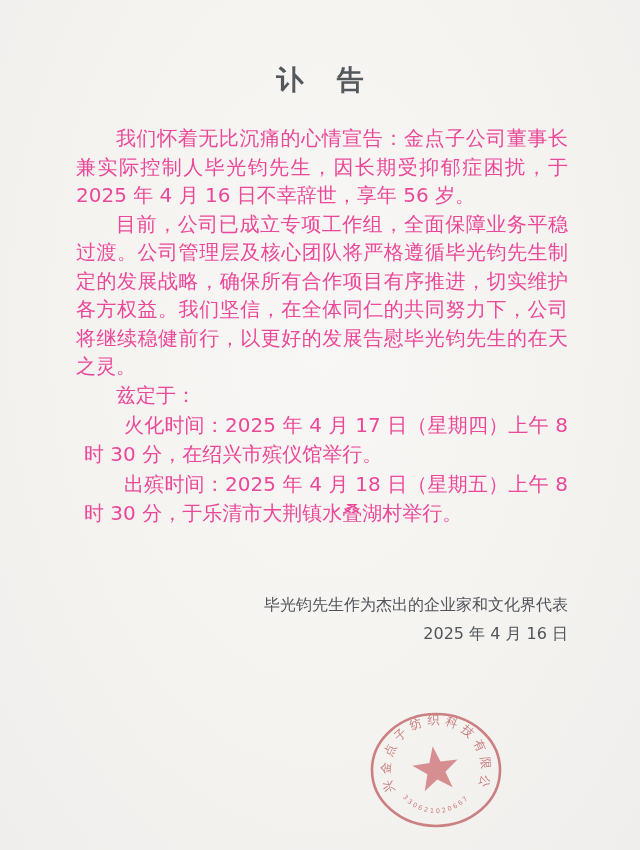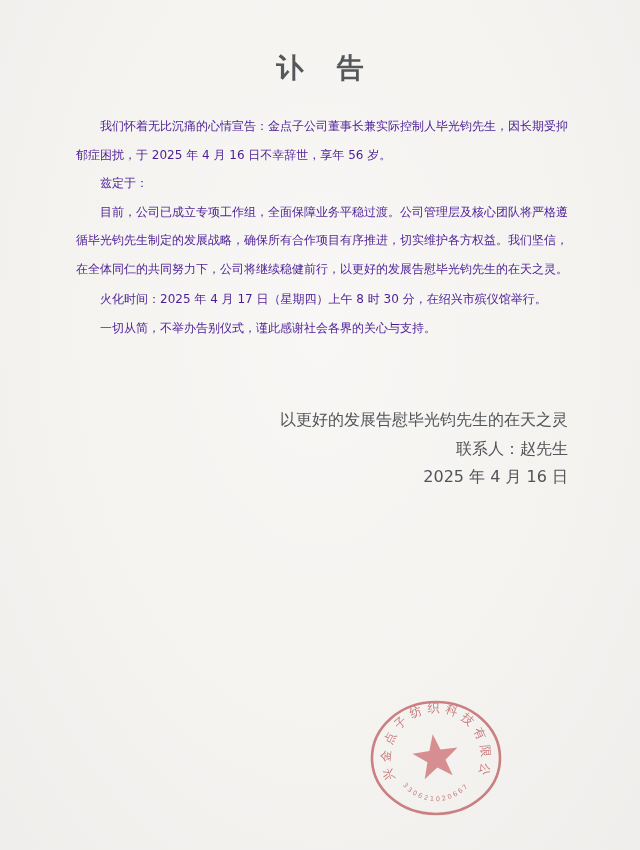"讣 告" .title { margin: 0 -> 12px }
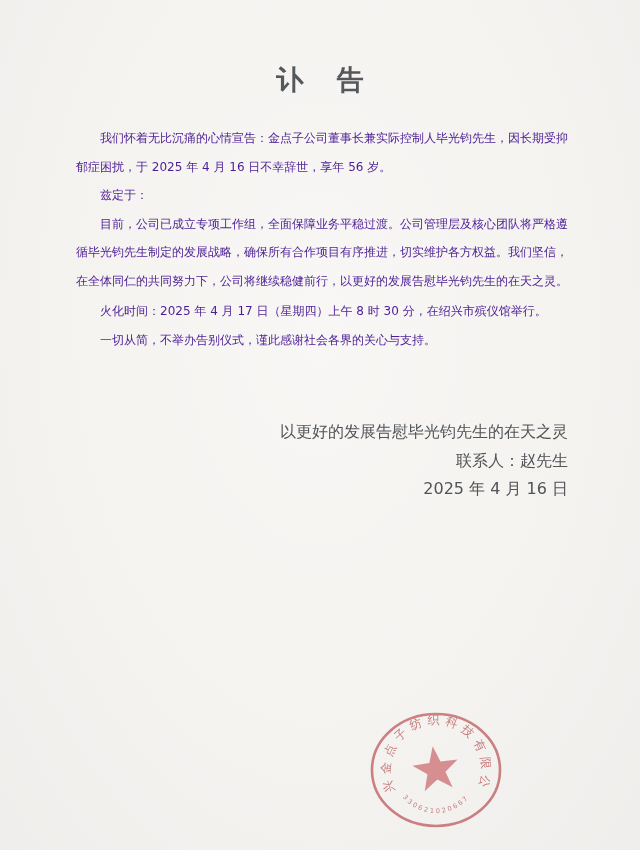"我们怀着无比沉痛的心情宣告：金点子公司董事长兼实际控制人毕光钧先生，因长期受抑郁" .content p { color: #4c1d95 -> #ec4899; font-size: 12px -> 20px }
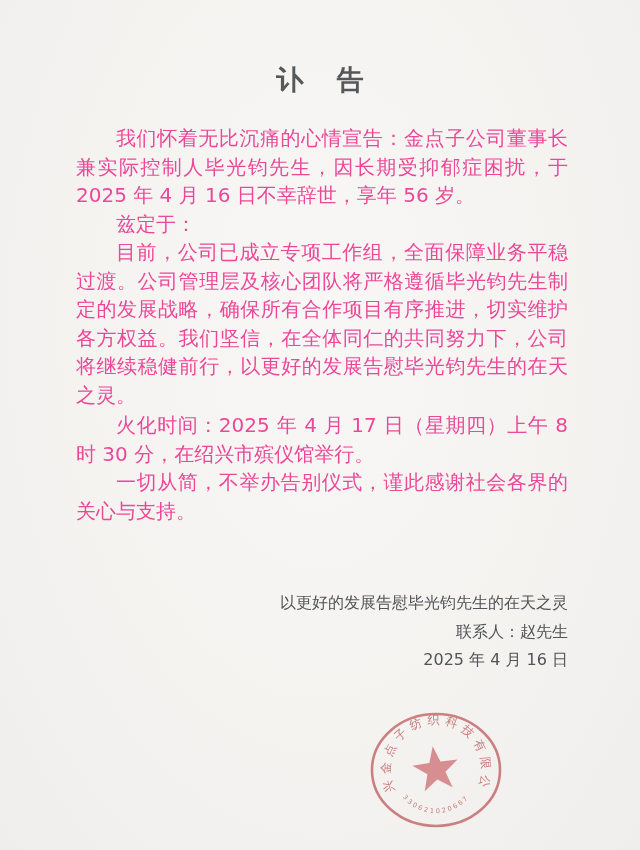"兹定于：" p { order: before "目前，公司已成立专项工作组，全面保障业务平稳过渡。公司管理层及核心团队将严格遵循" -> after "目前，公司已成立专项工作组，全面保障业务平稳过渡。公司管理层及核心团队将严格遵循" }
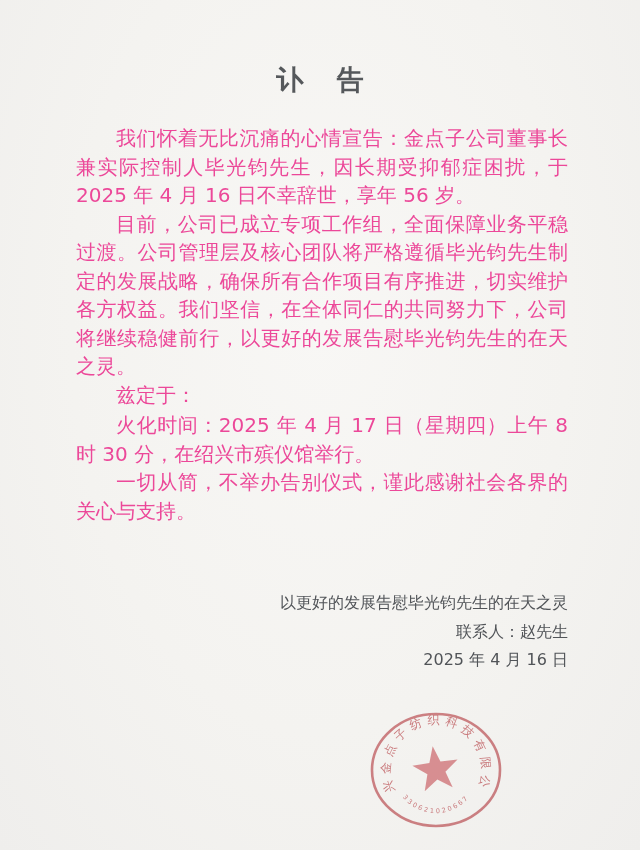"火化时间：2025 年 4 月 17" .content p.entry { margin-left: none -> 8px }
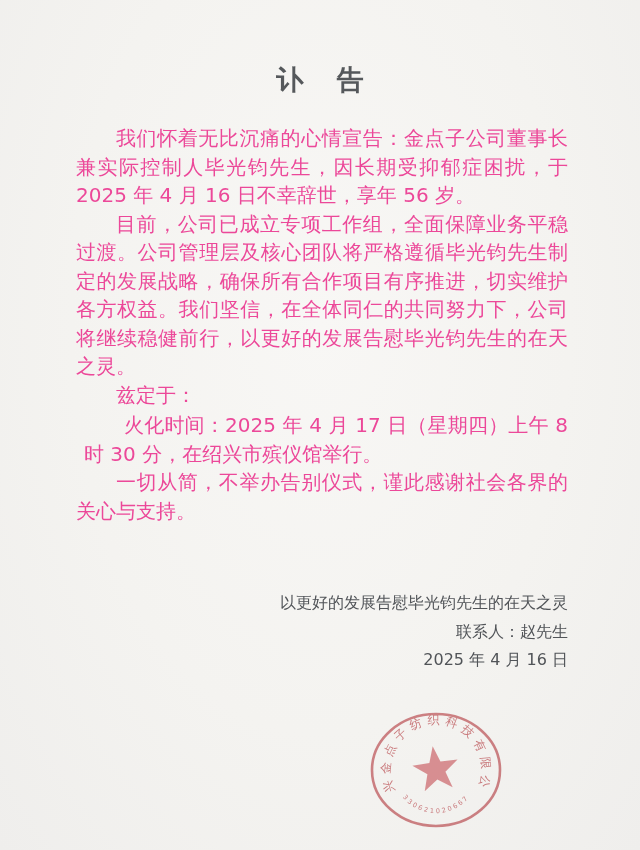"出殡时间：2025 年 4 月 18" p.entry { html: none -> <p>出殡时间：2025 年 4 月 18 日（星期五）上午 8 时 30 分，于乐清市大荆镇水叠湖村举行。</p> }
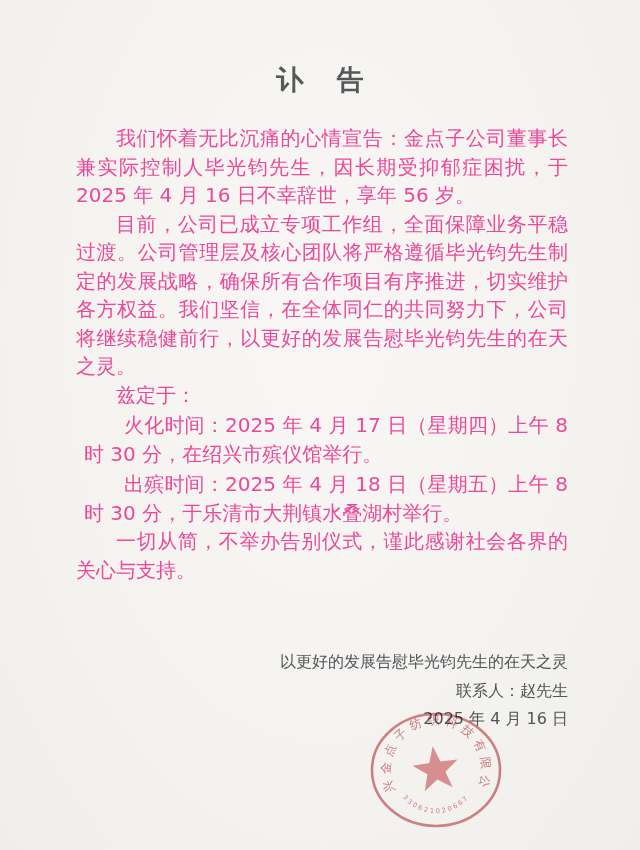"一切从简，不举办告别仪式，谨此感谢社会各界的关心与支持。" p { html: <p>一切从简，不举办告别仪式，谨此感谢社会各界的关心与支持。</p> -> none }
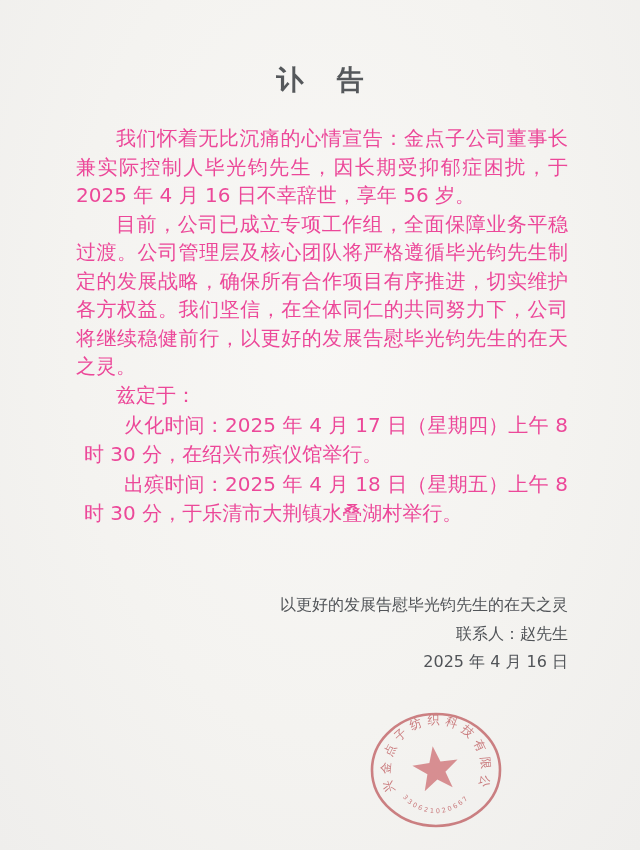"以更好的发展告慰毕光钧先生的在天之灵" div { text: 以更好的发展告慰毕光钧先生的在天之灵 -> 毕光钧先生作为杰出的企业家和文化界代表 }
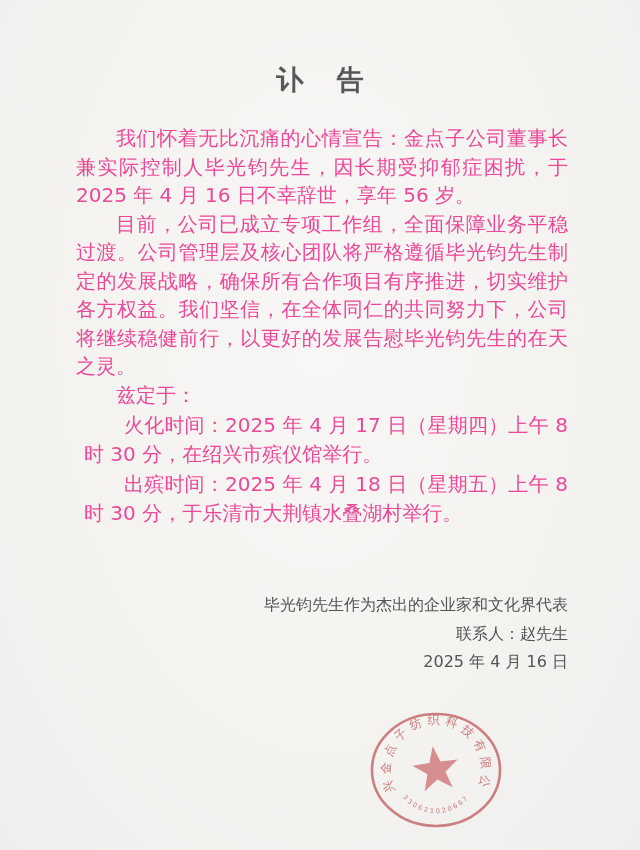"联系人：赵先生" div { html: <div>联系人：赵先生</div> -> none }
